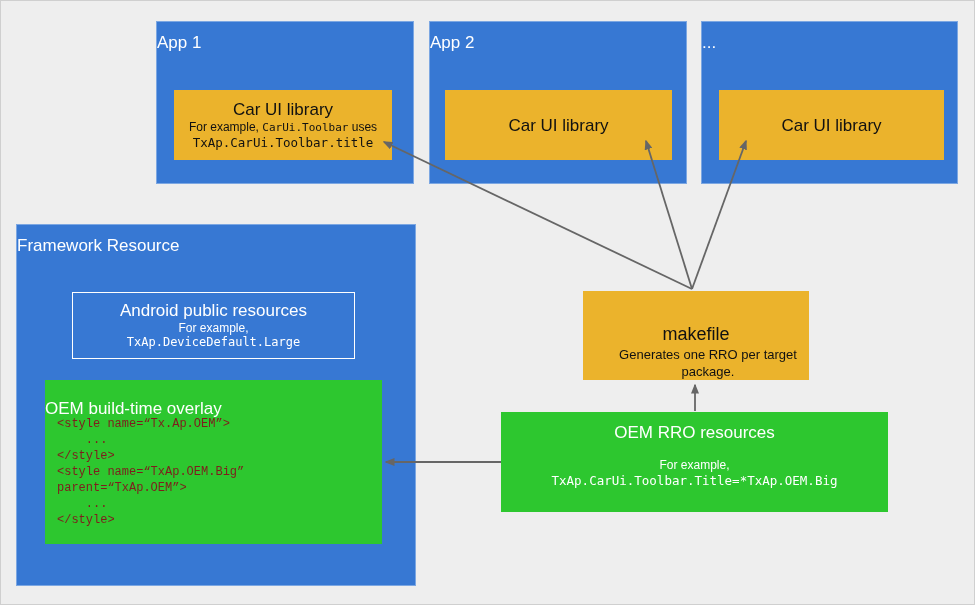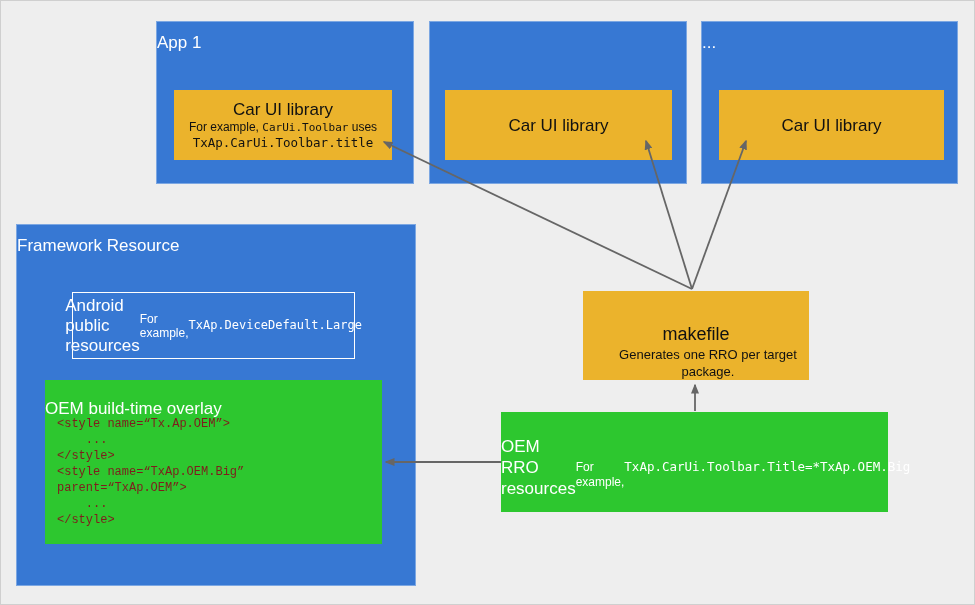"App 2" div.box-title { html: none -> <div>App 2</div> }
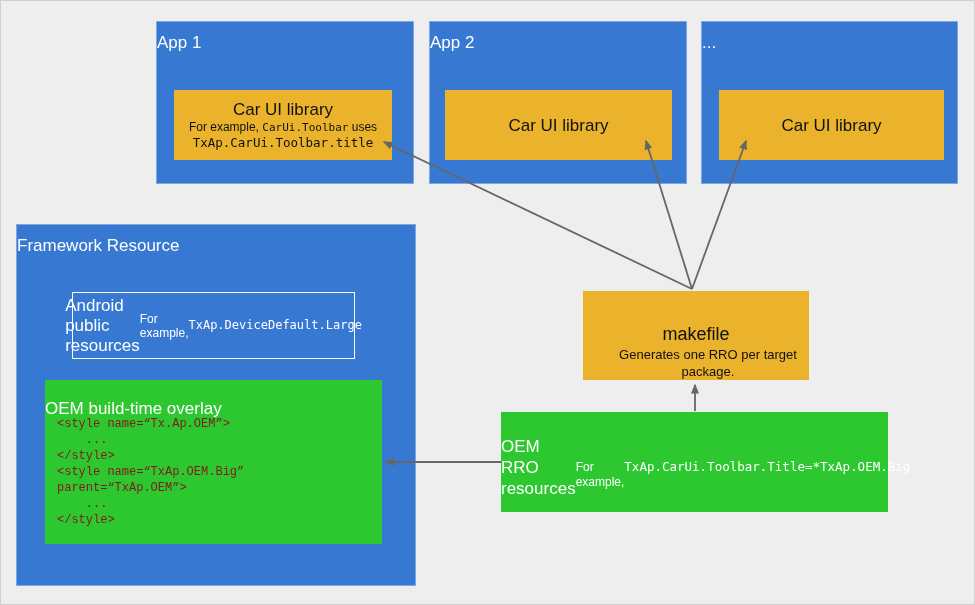"Android public resources" .public-res { flex-direction: row -> column }
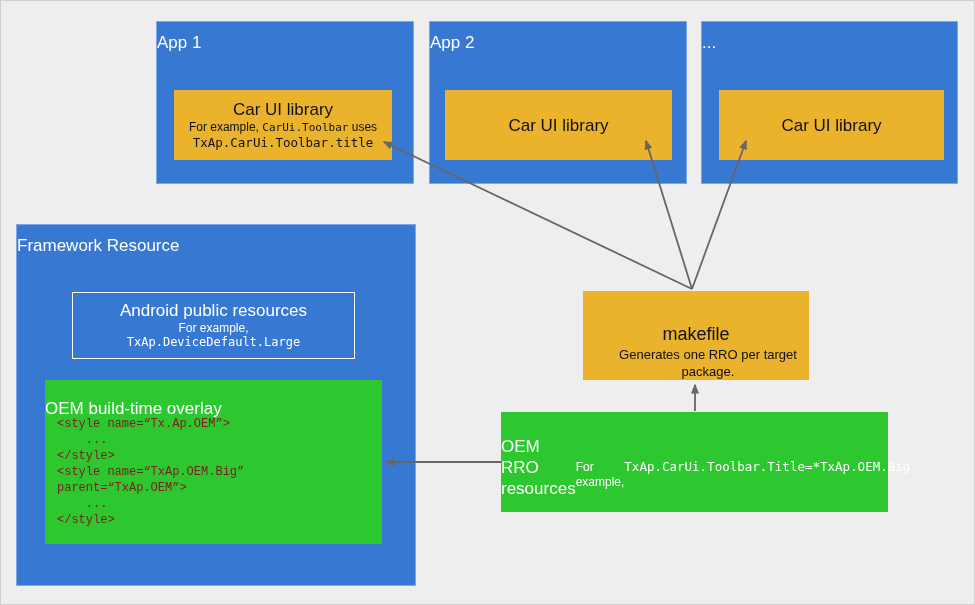"OEM RRO resources" .rro { flex-direction: row -> column }
